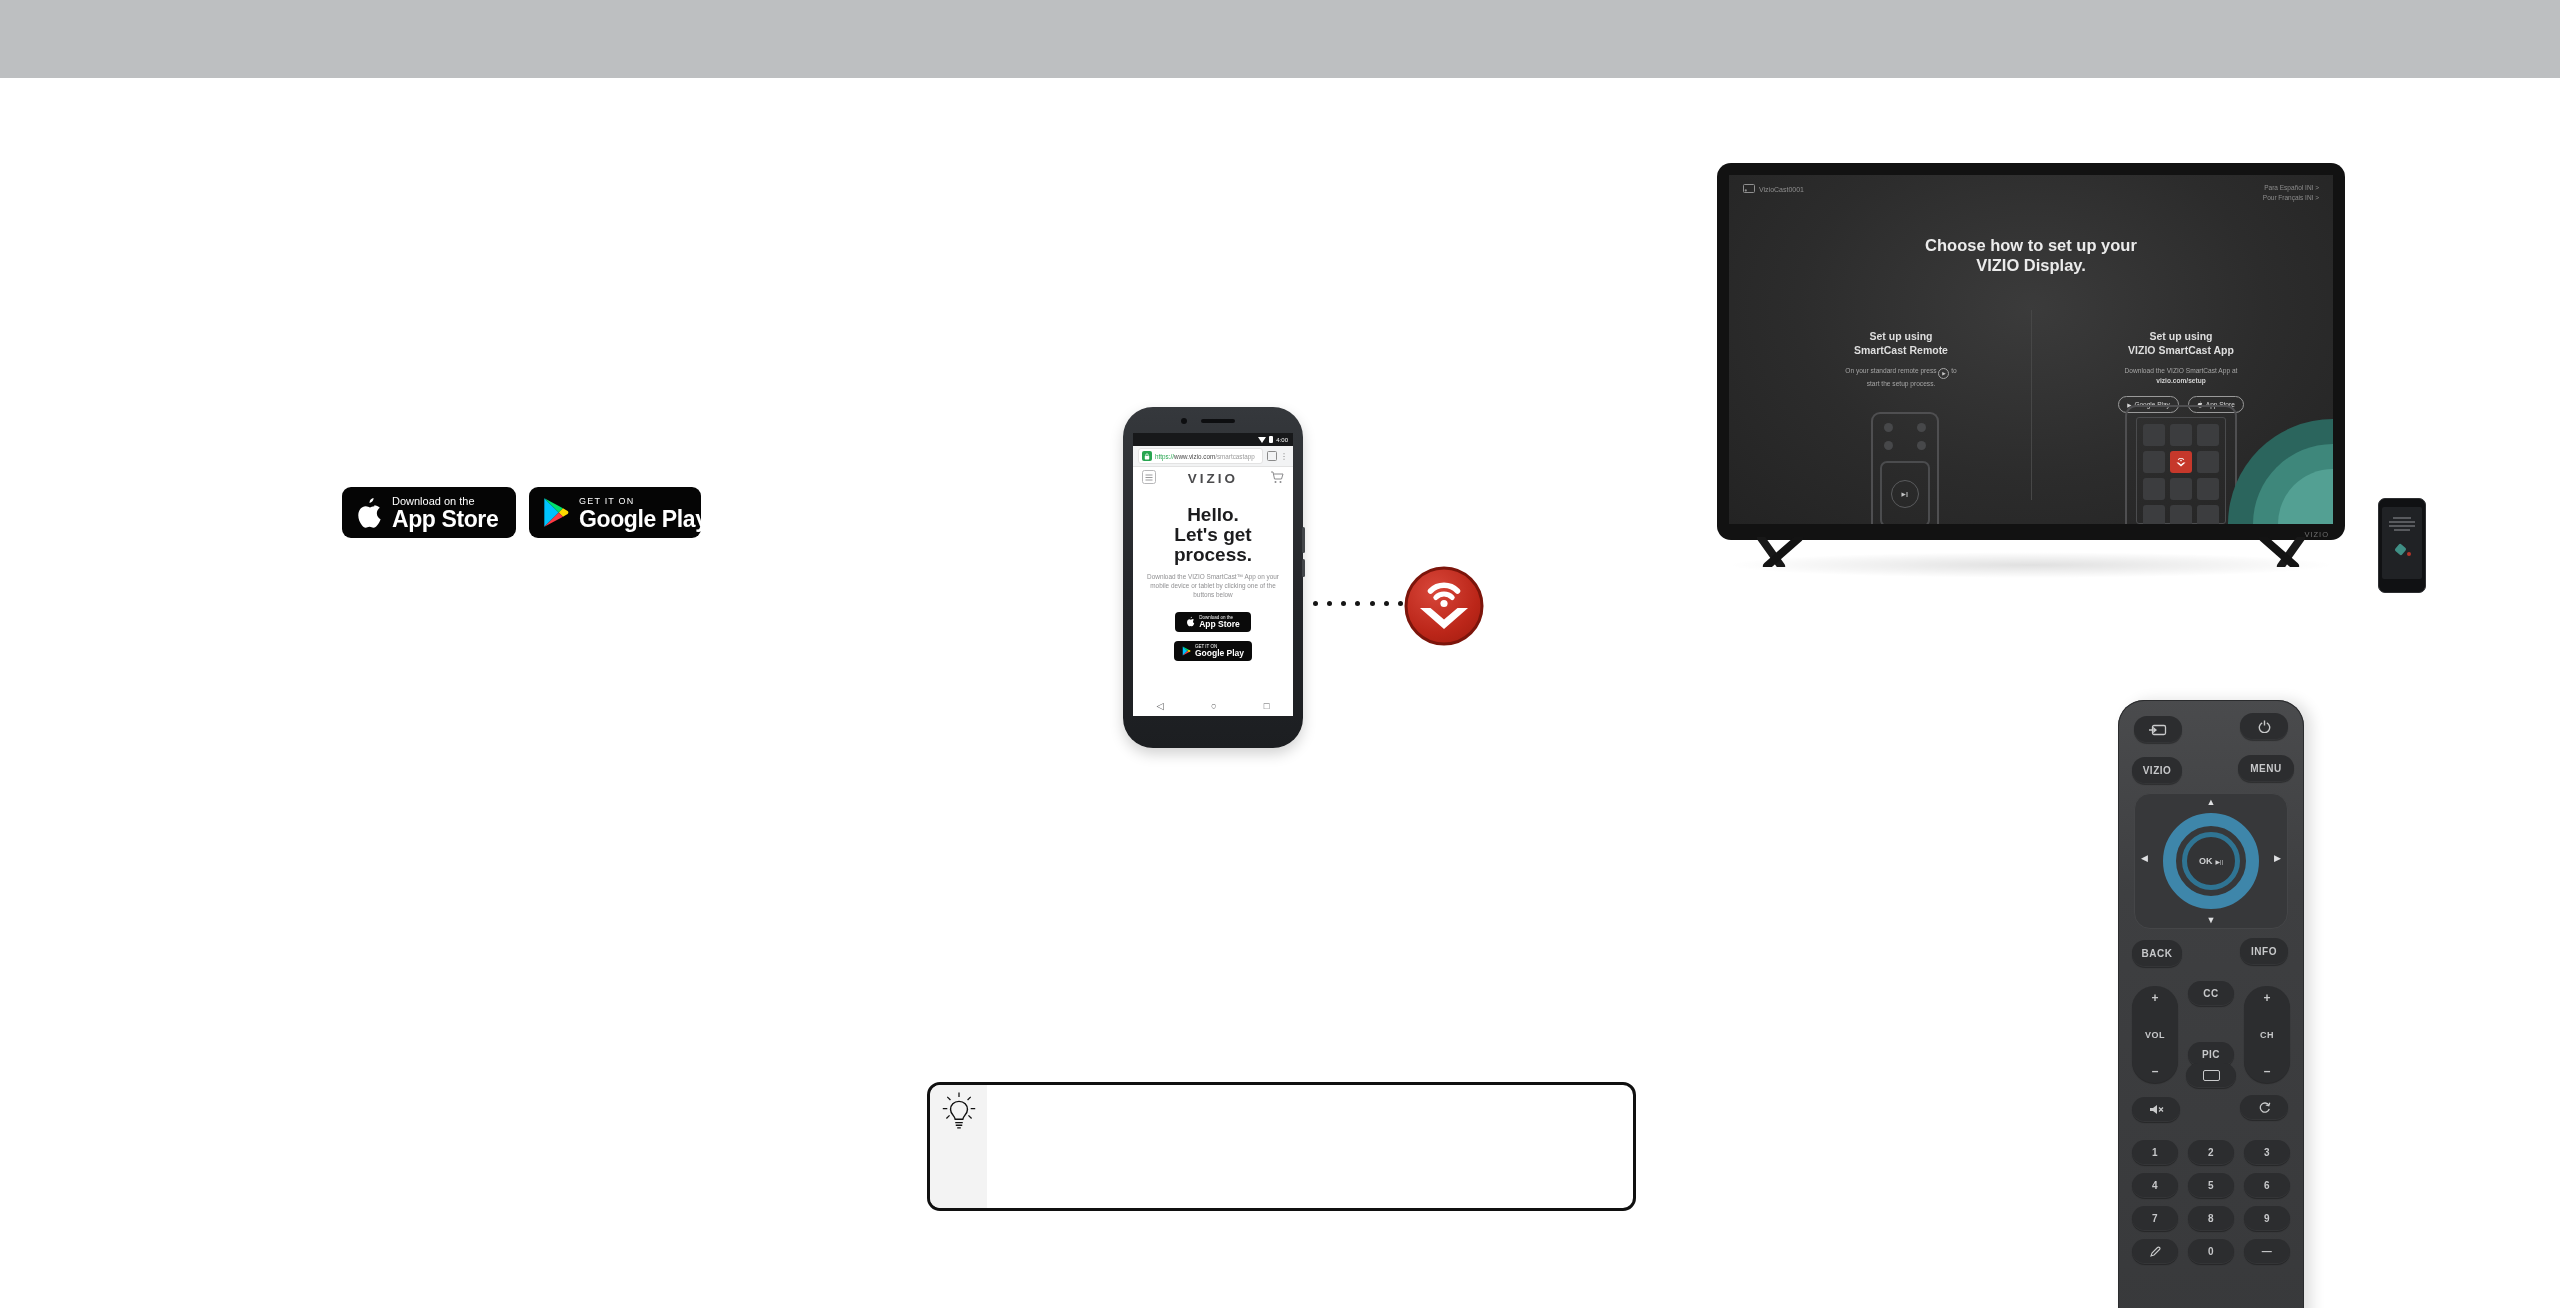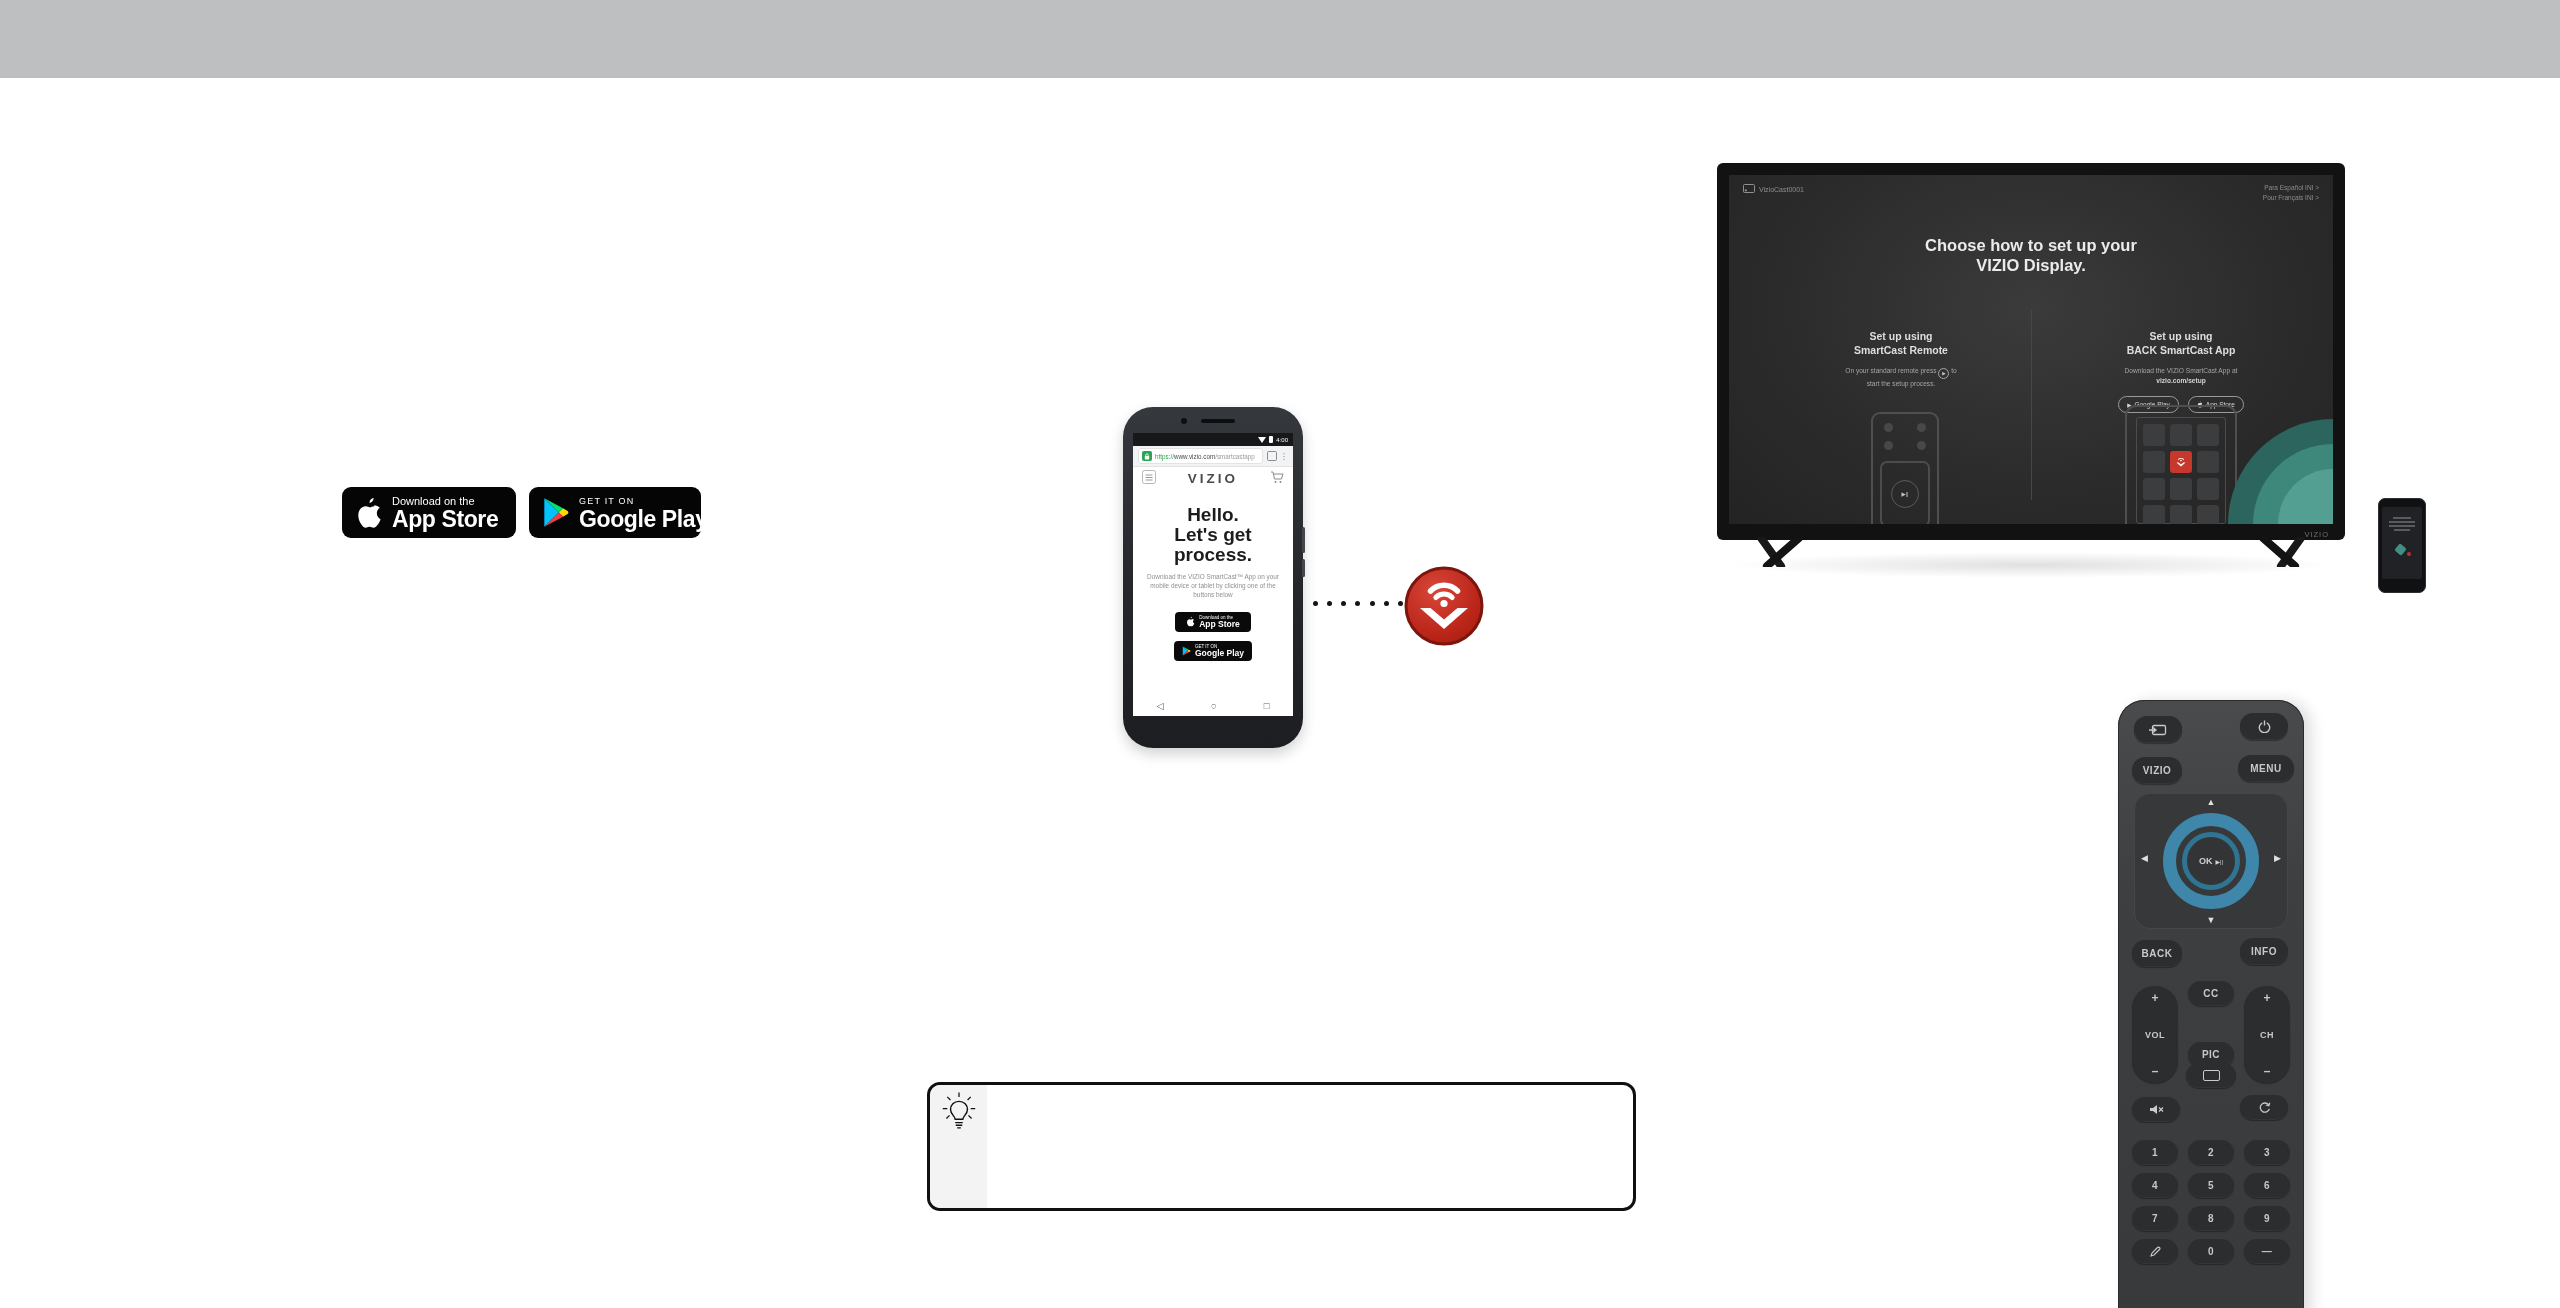"Choose how to set up" .tv { border-radius: 6px -> 14px }
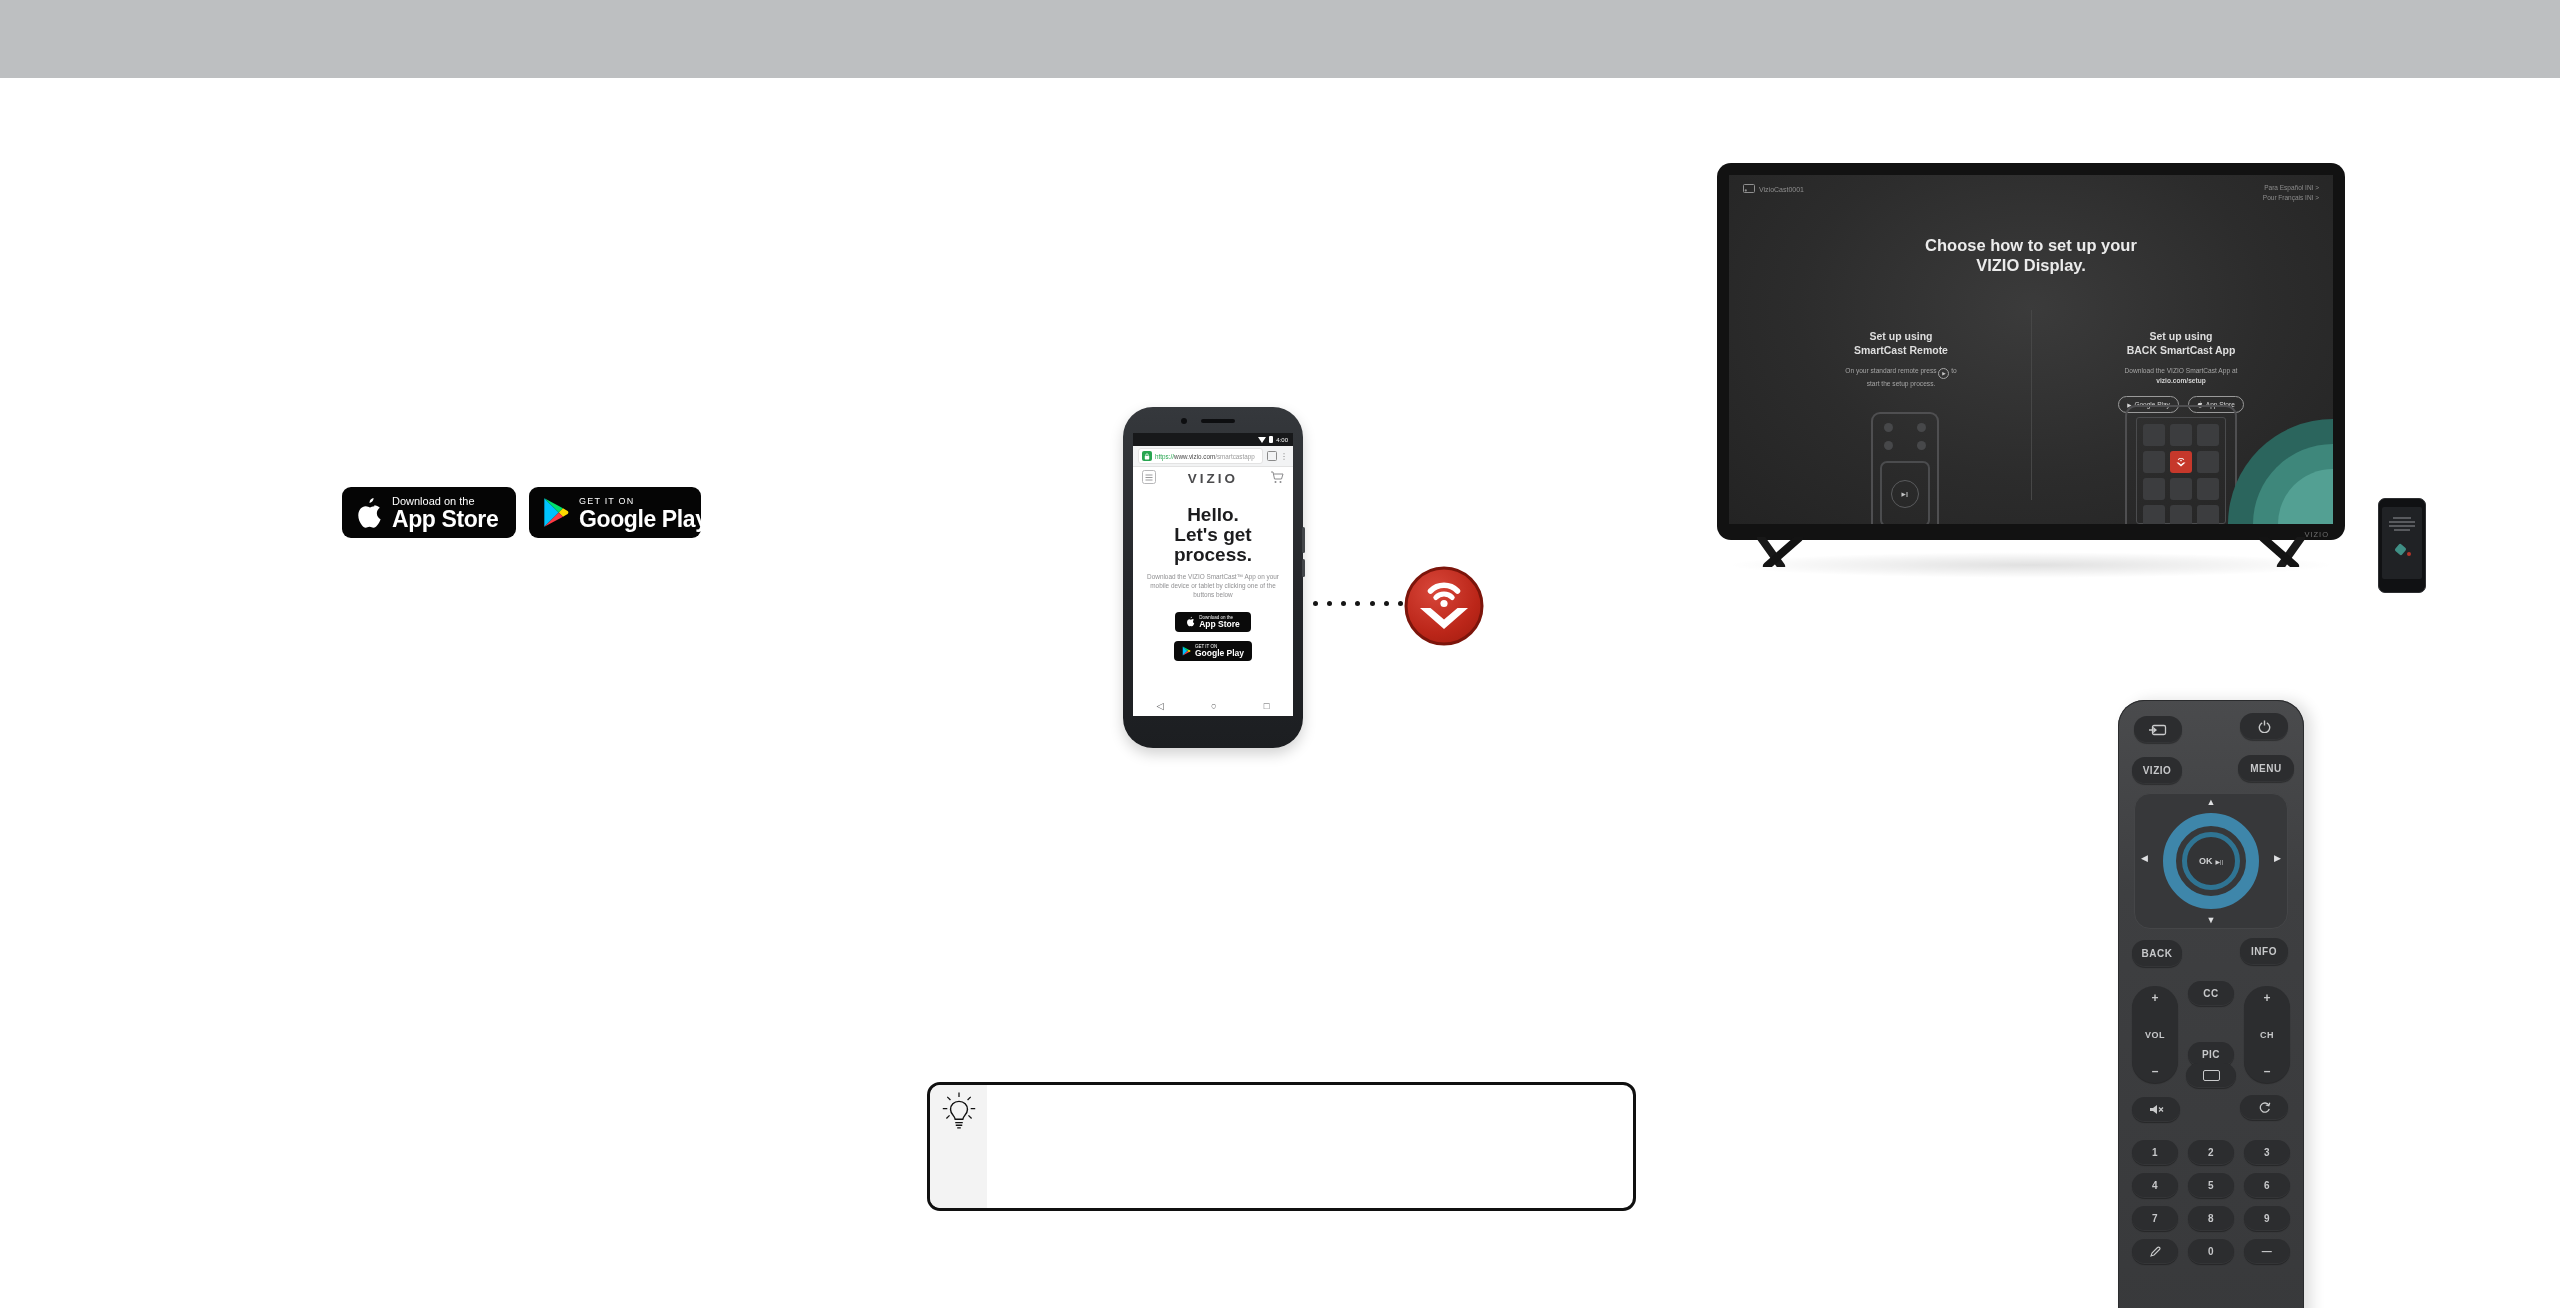"BACK SmartCast App" div { text: BACK -> VIZIO }
